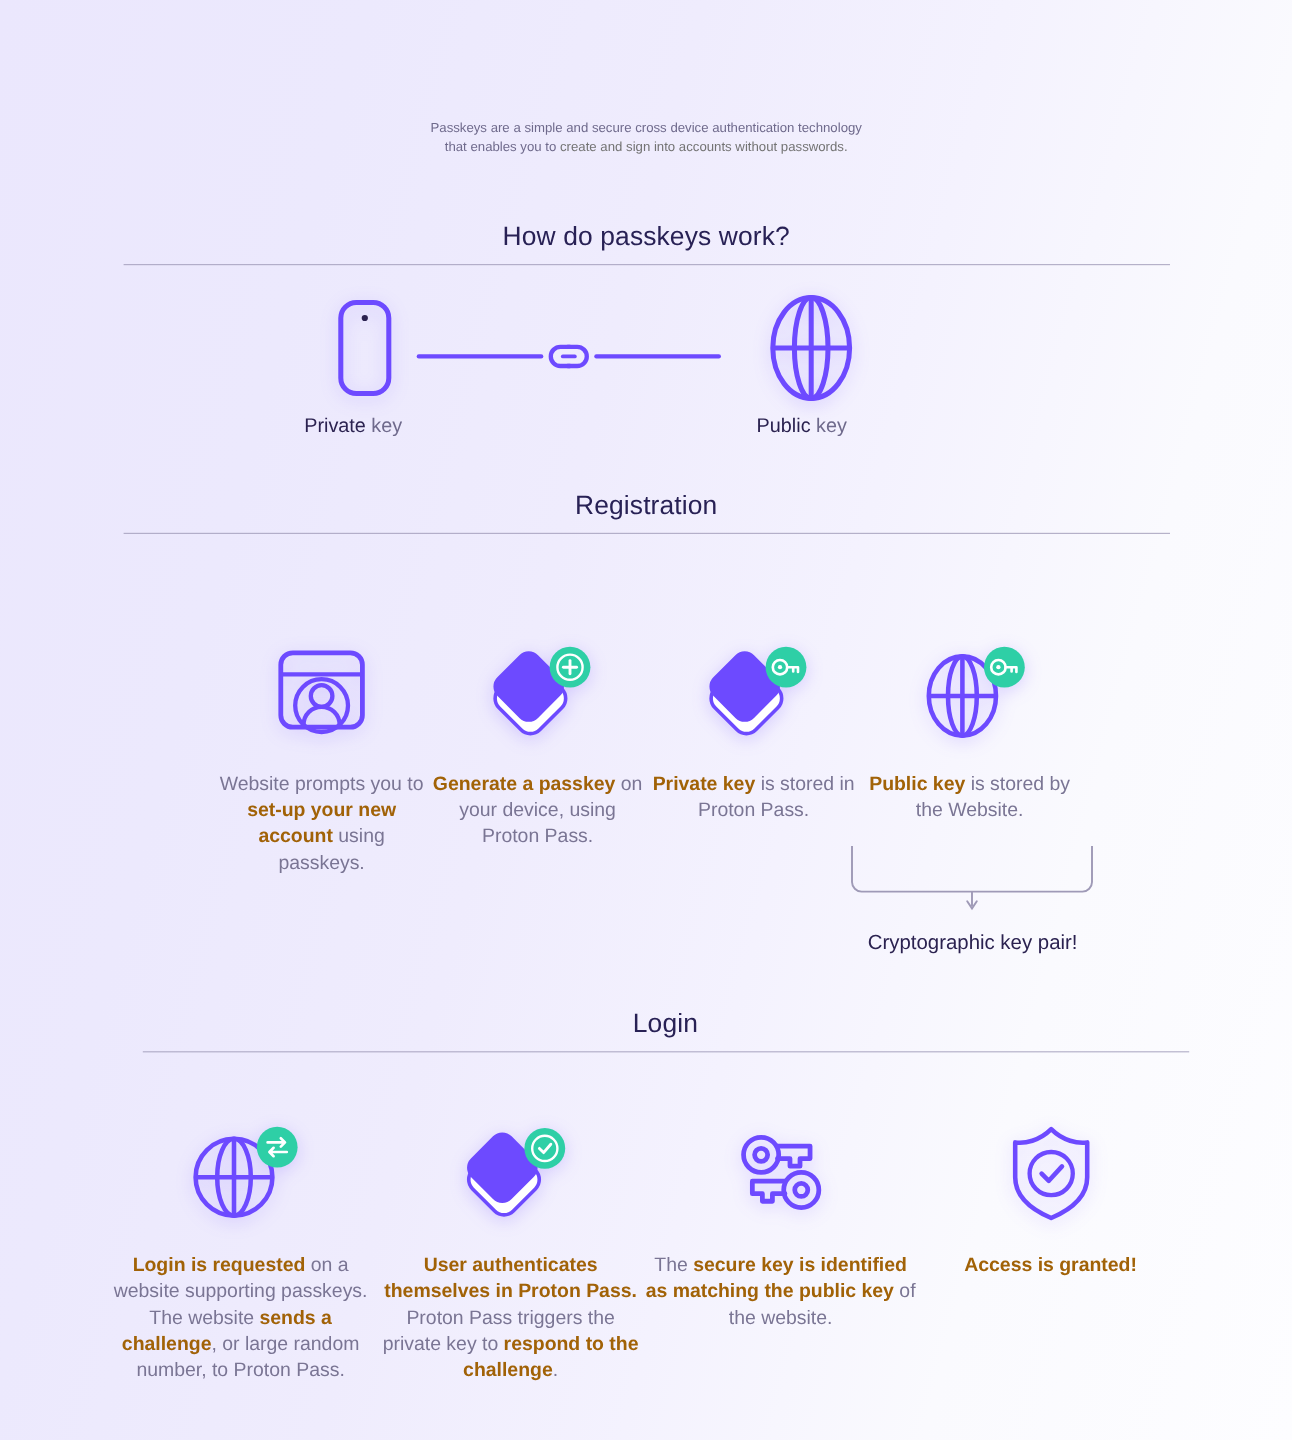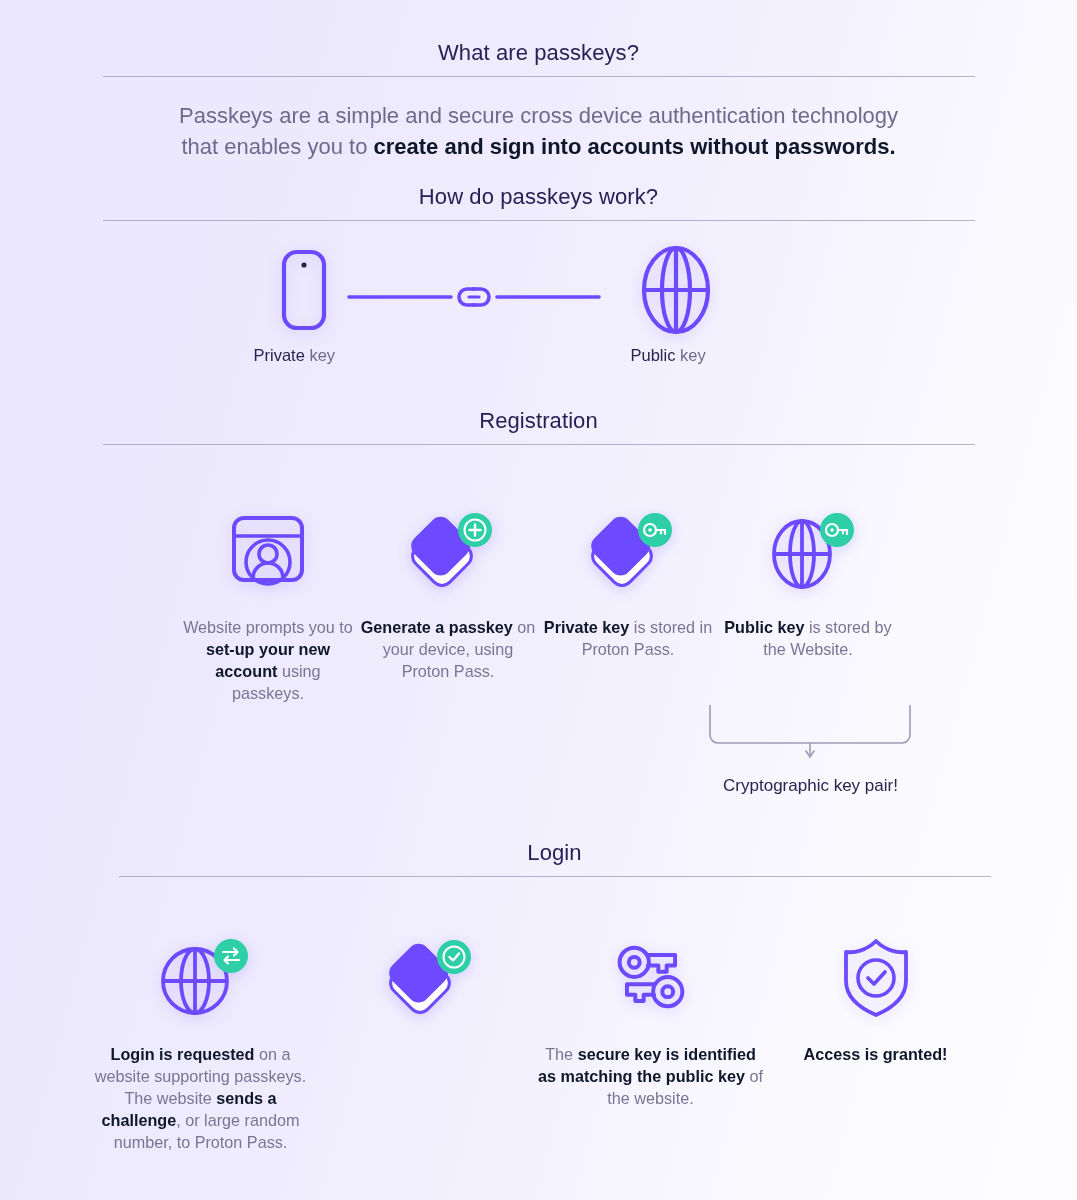"What are passkeys?" div.abs { html: <div> <div>What are passkeys?</div> <div></div> </div> -> none }
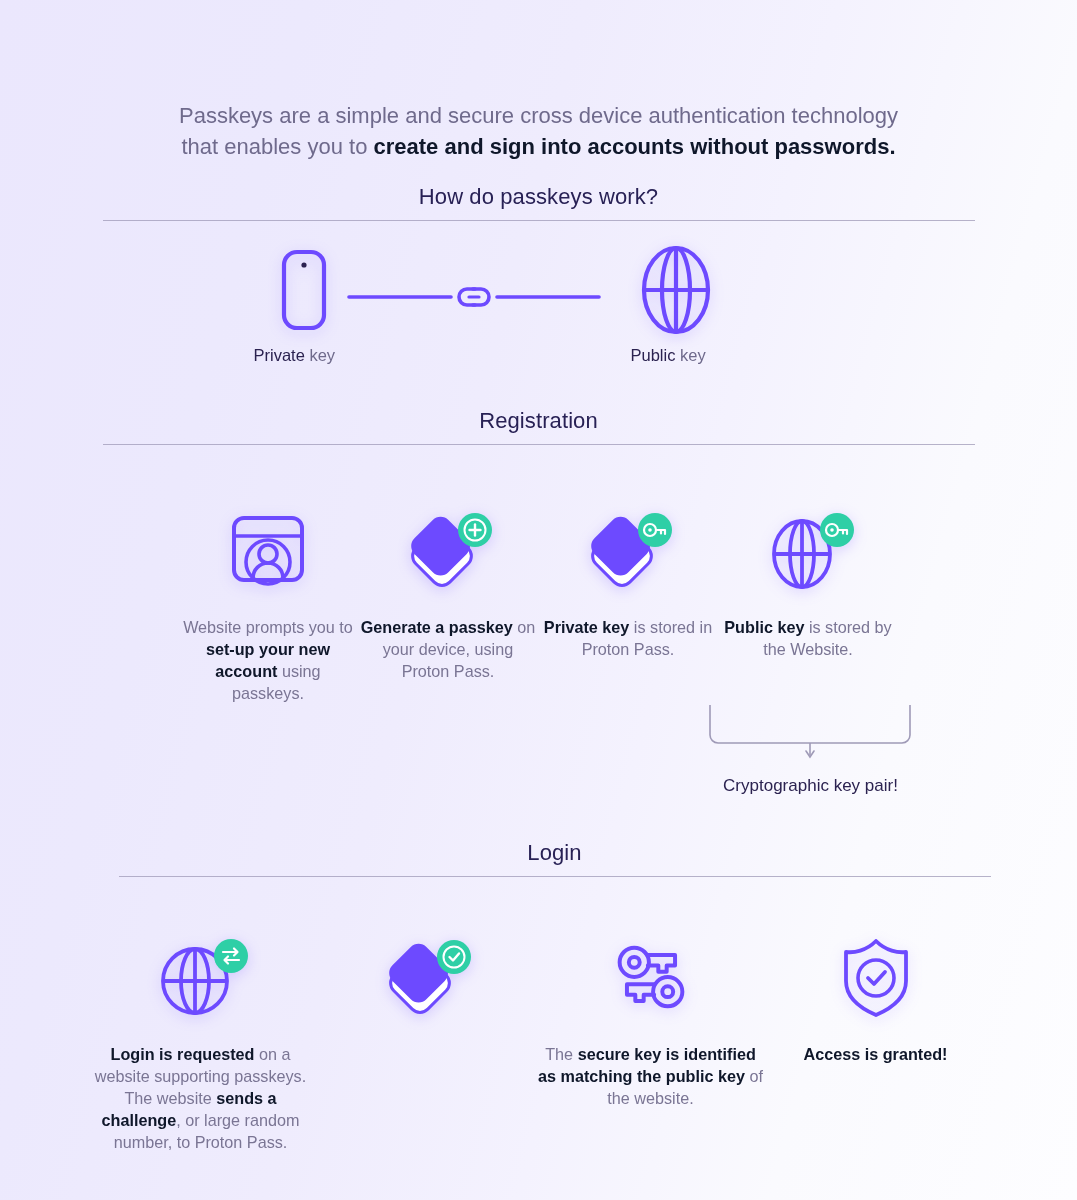"Passkeys are a simple and" .intro { font-size: 22px -> 11px }
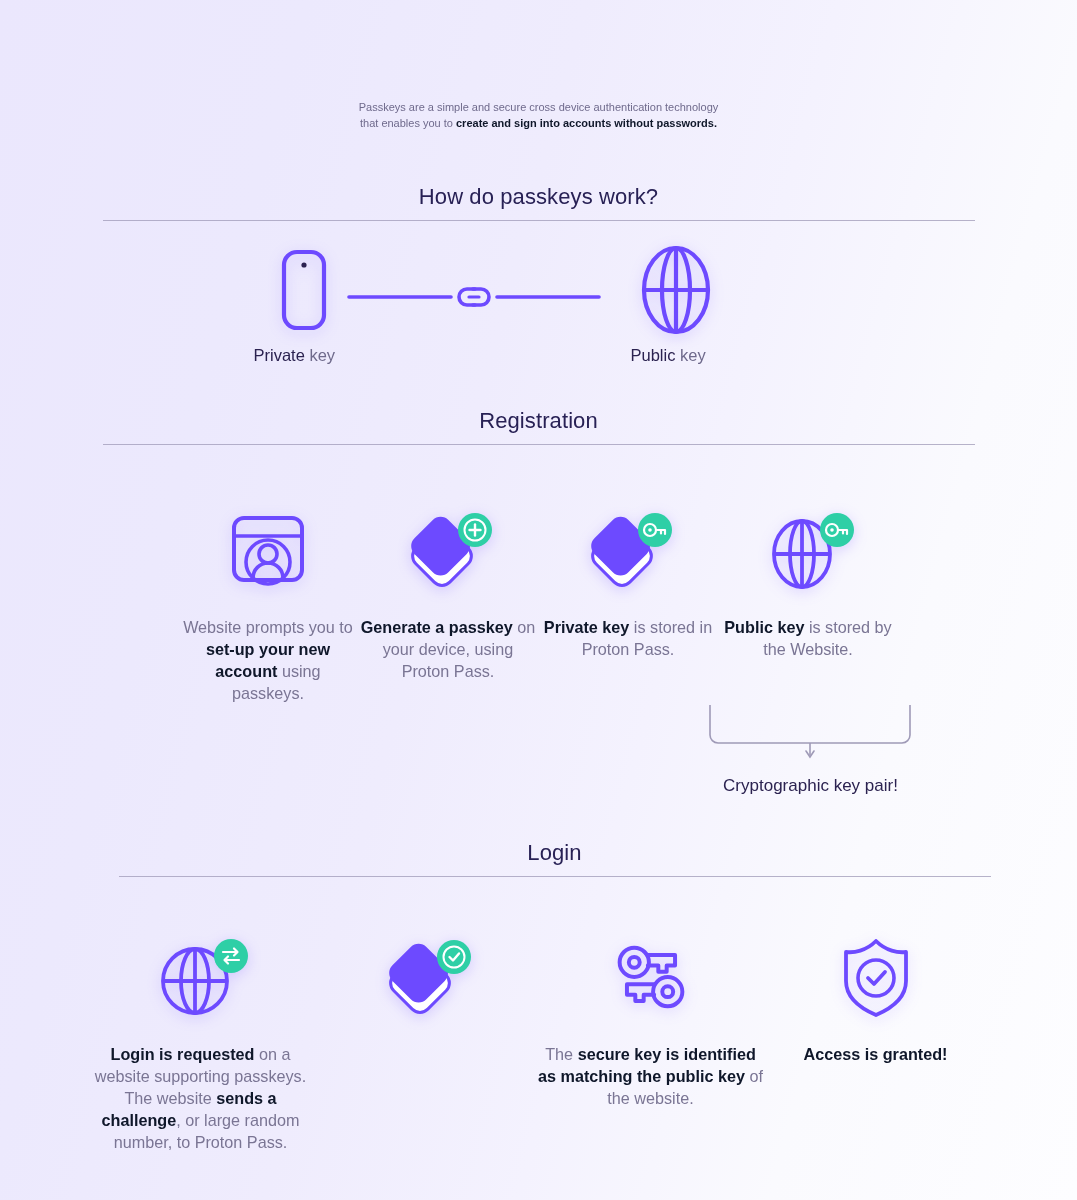"create and sign into accounts" .intro b { color: #0f172a -> #737373; font-weight: 700 -> 400 }
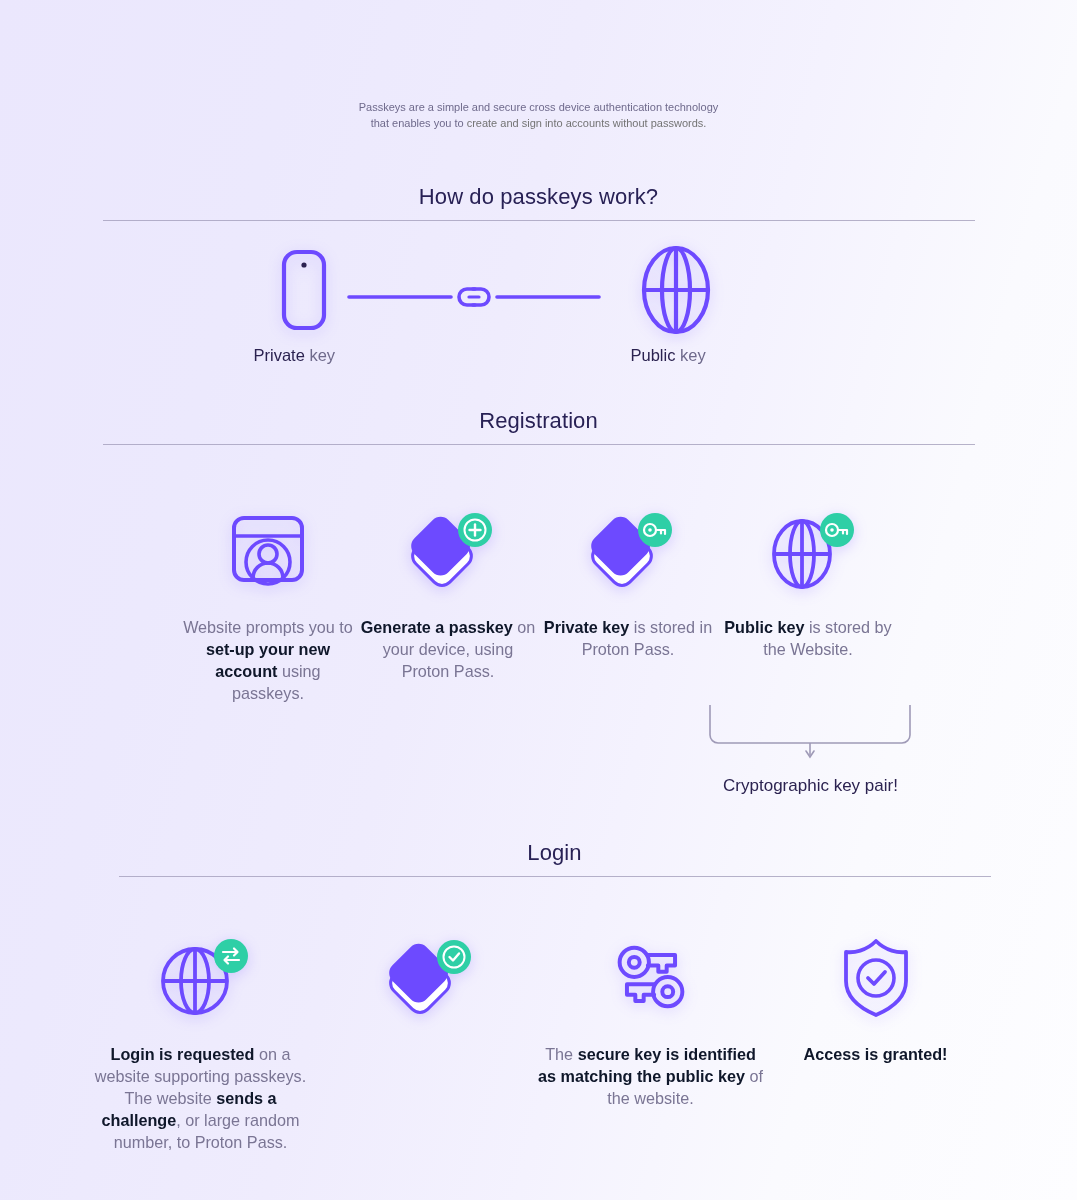"Website prompts you to set-up" .reg-steps { top: 498px -> 524px }
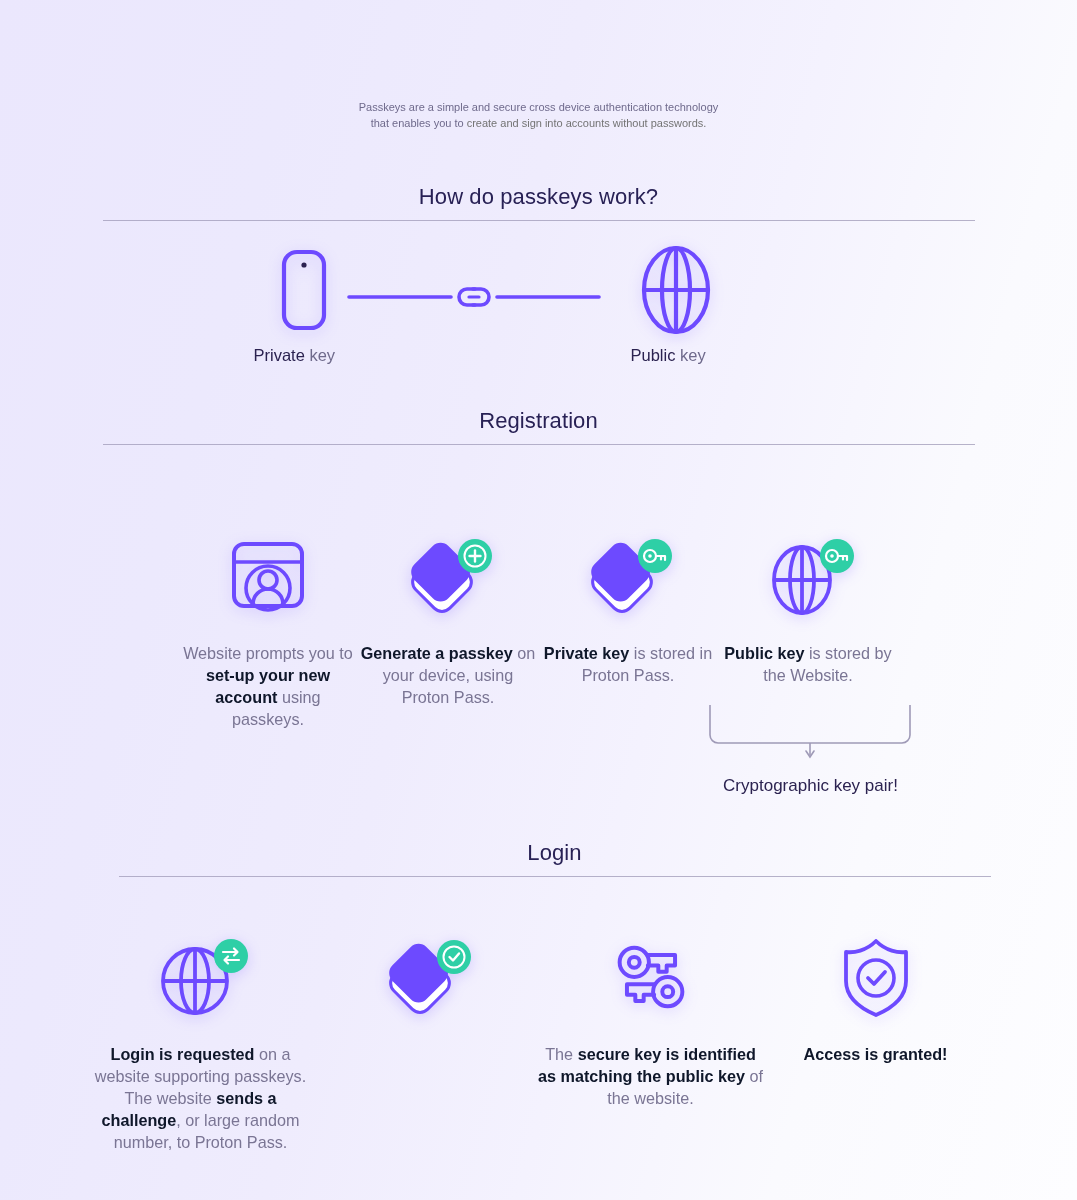"Generate a passkey" .step-cap b { color: #0f172a -> #a16207 }
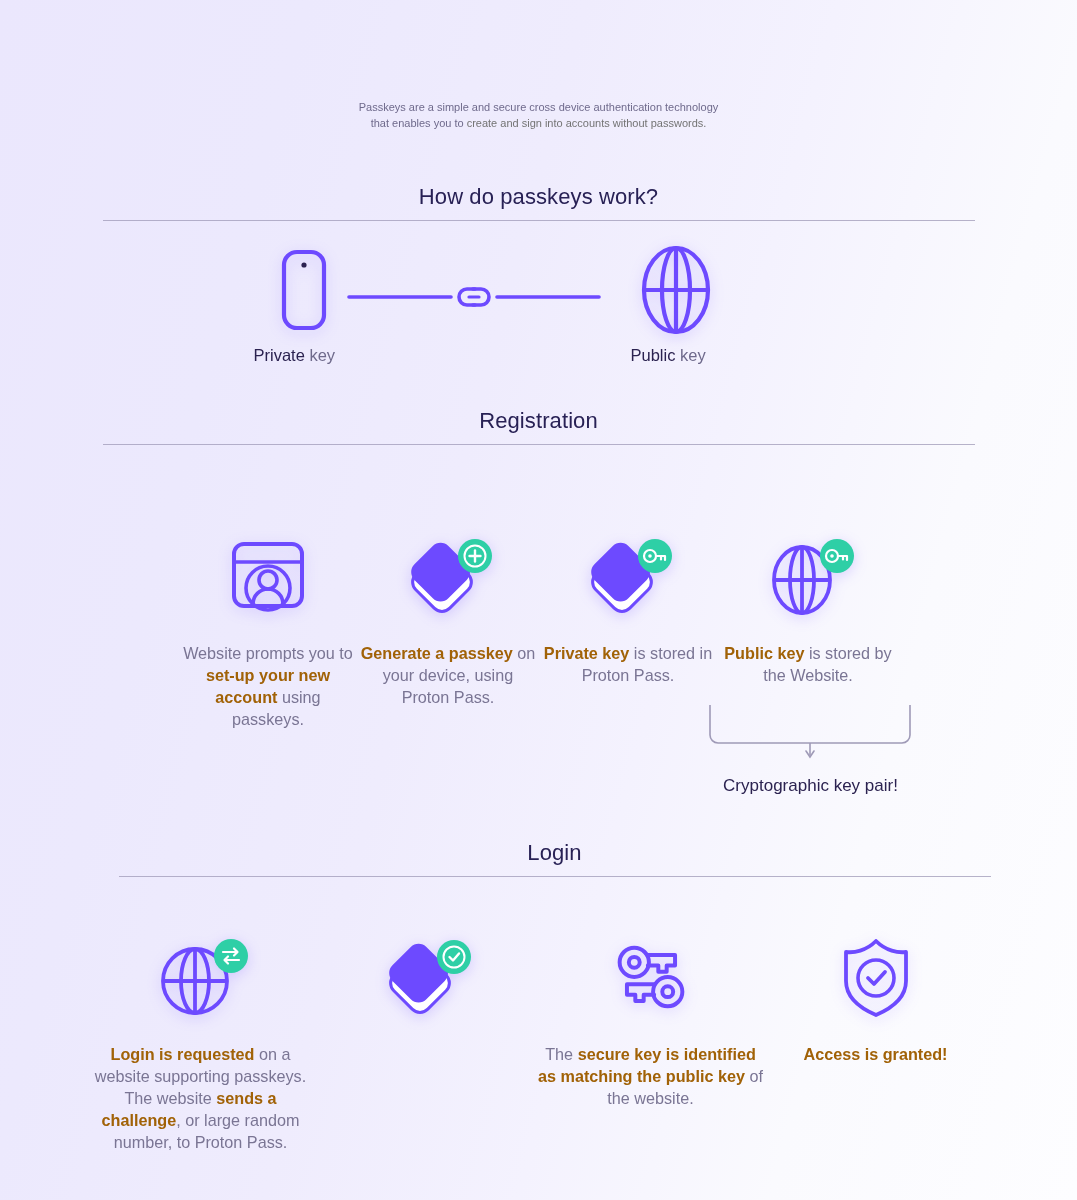"User authenticates themselves in Proton" div.step-cap { html: none -> <div> <b>User authenticates themselves in Proton Pass. </b><span>Proton Pass triggers the private key to </span><b>respond to the challenge</b><span>.</span> </div> }
